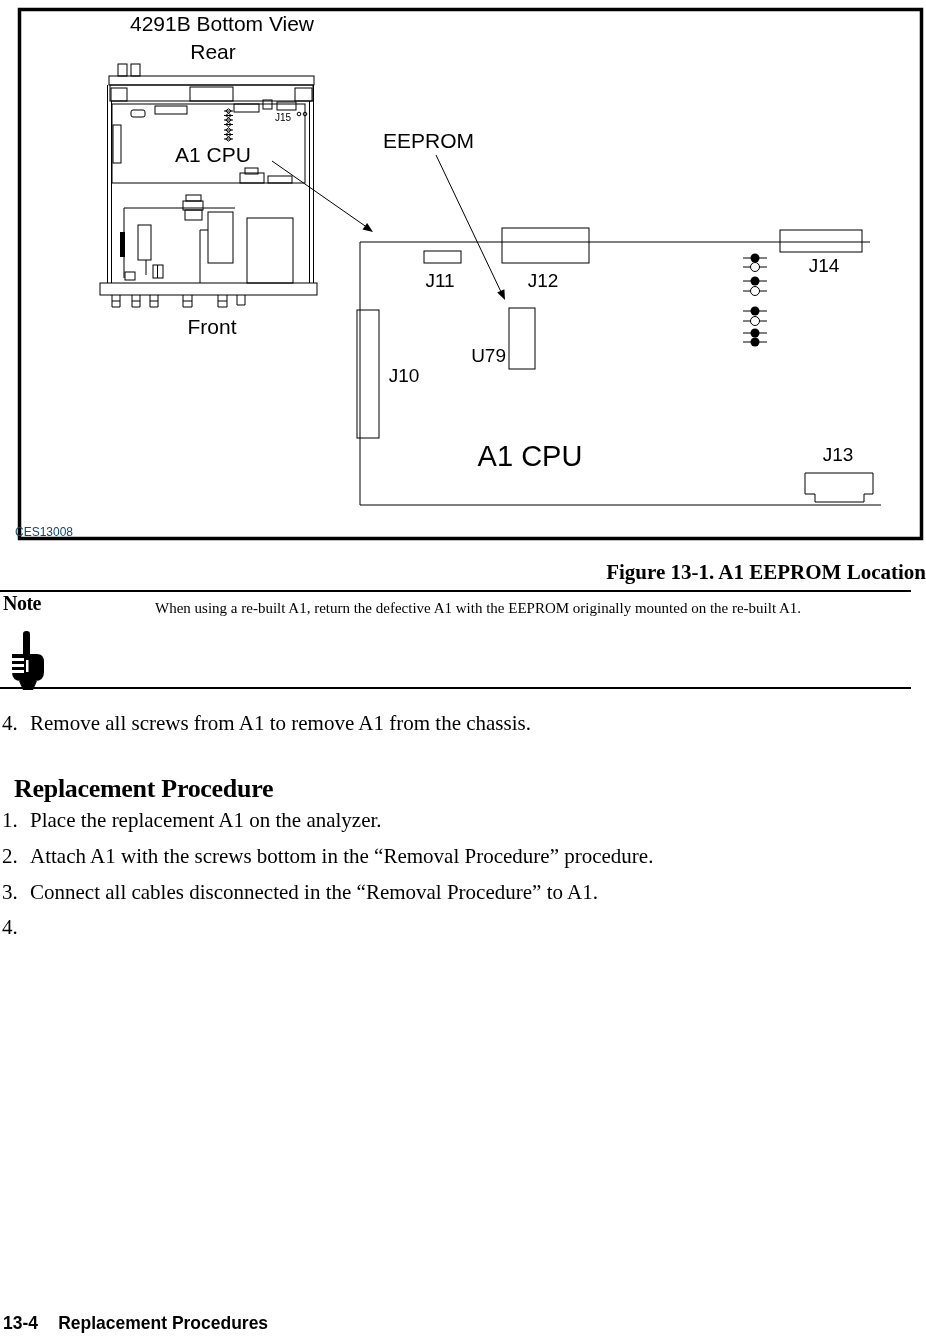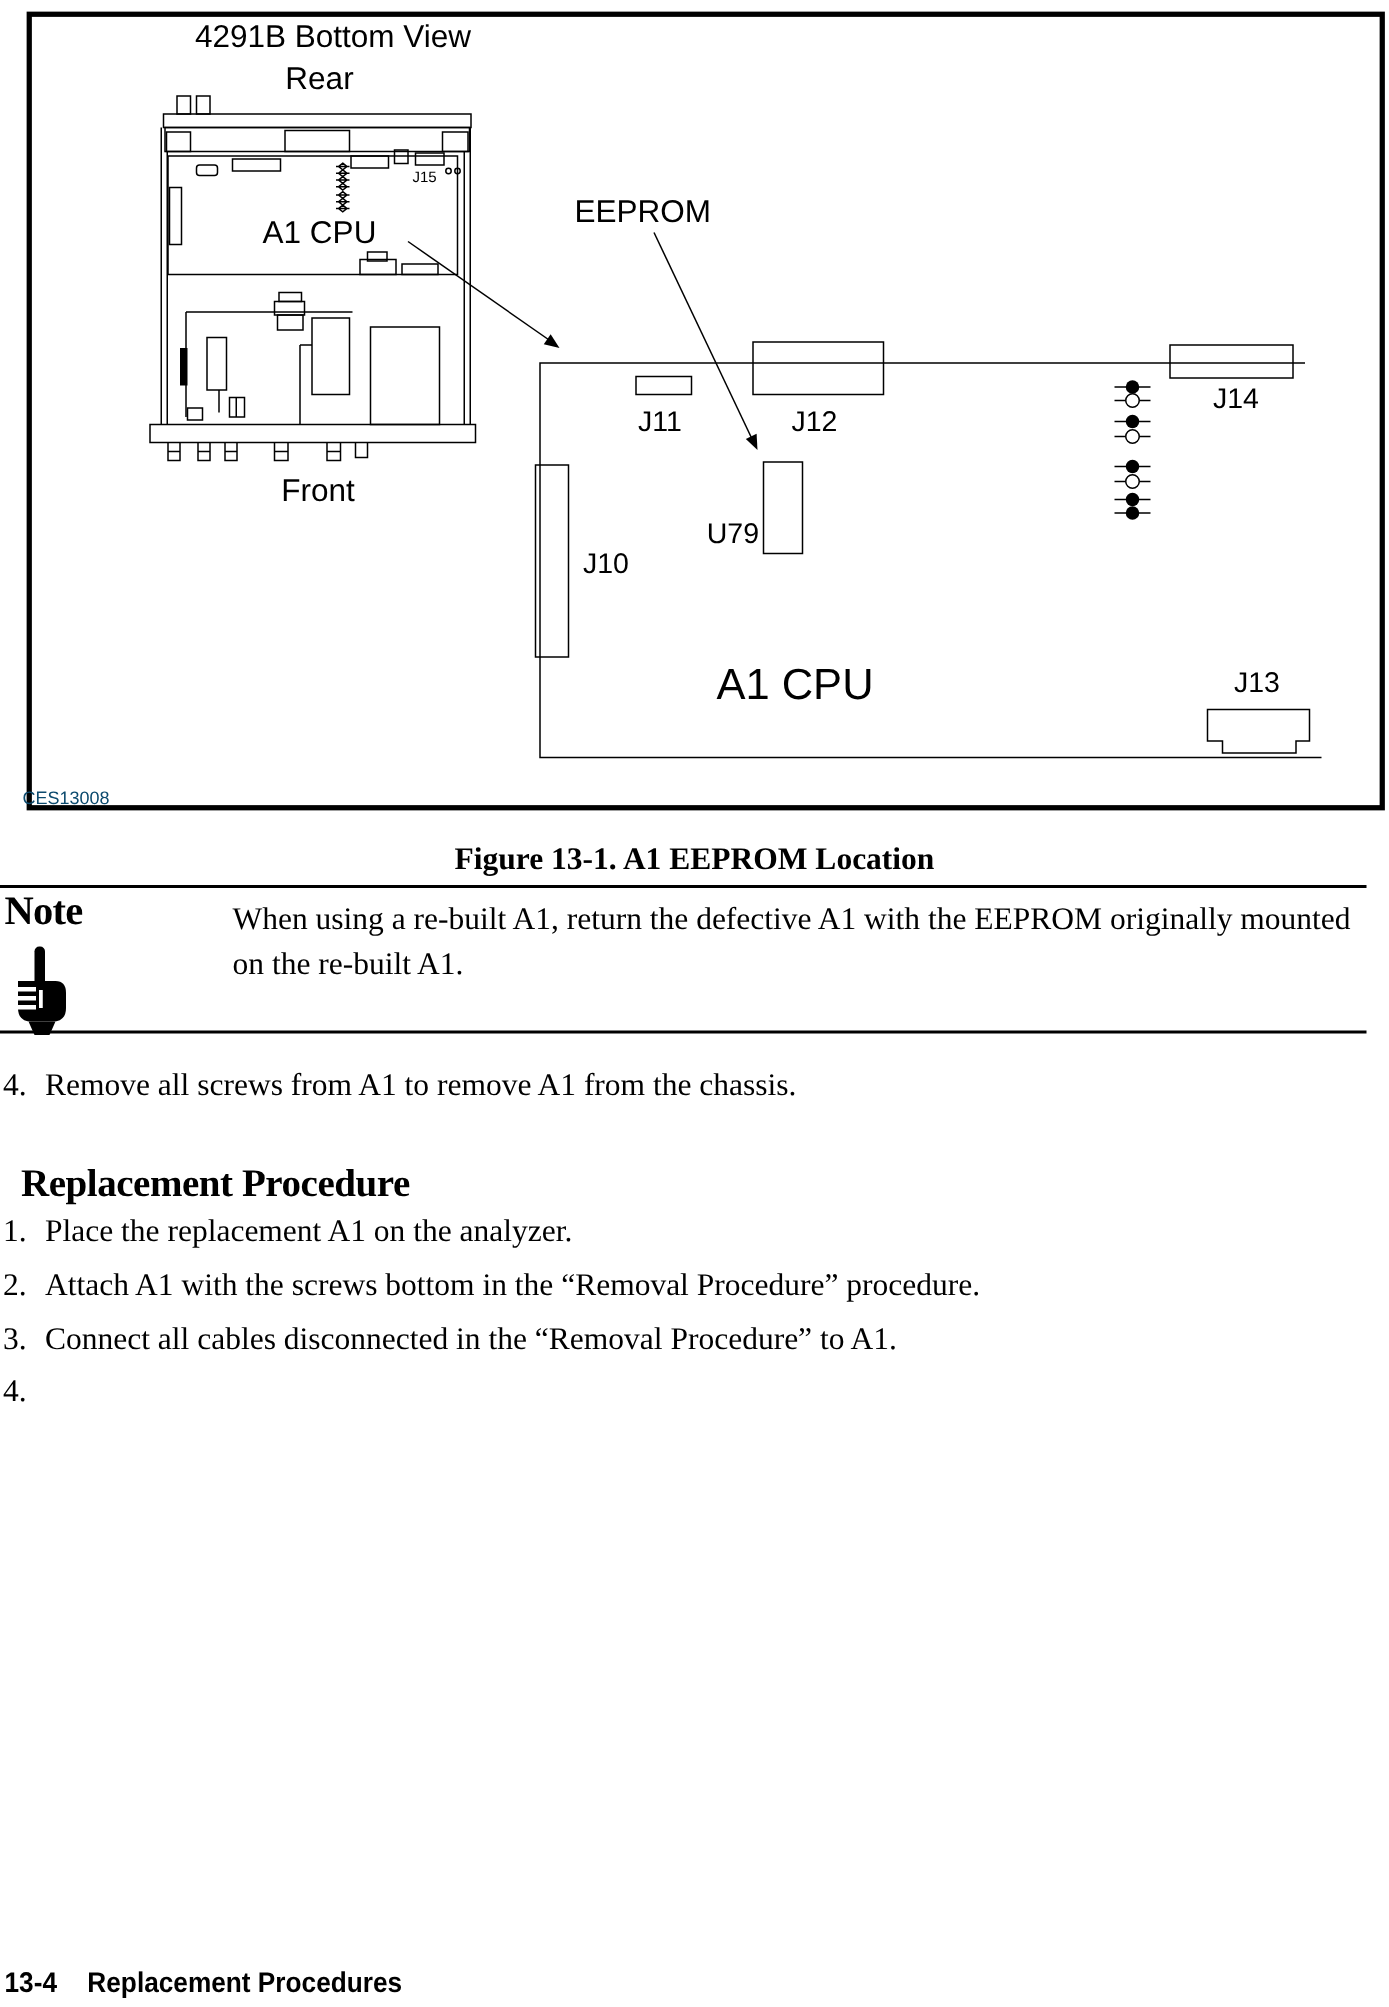"Figure 13-1. A1 EEPROM Location" .caption { text-align: center -> right }
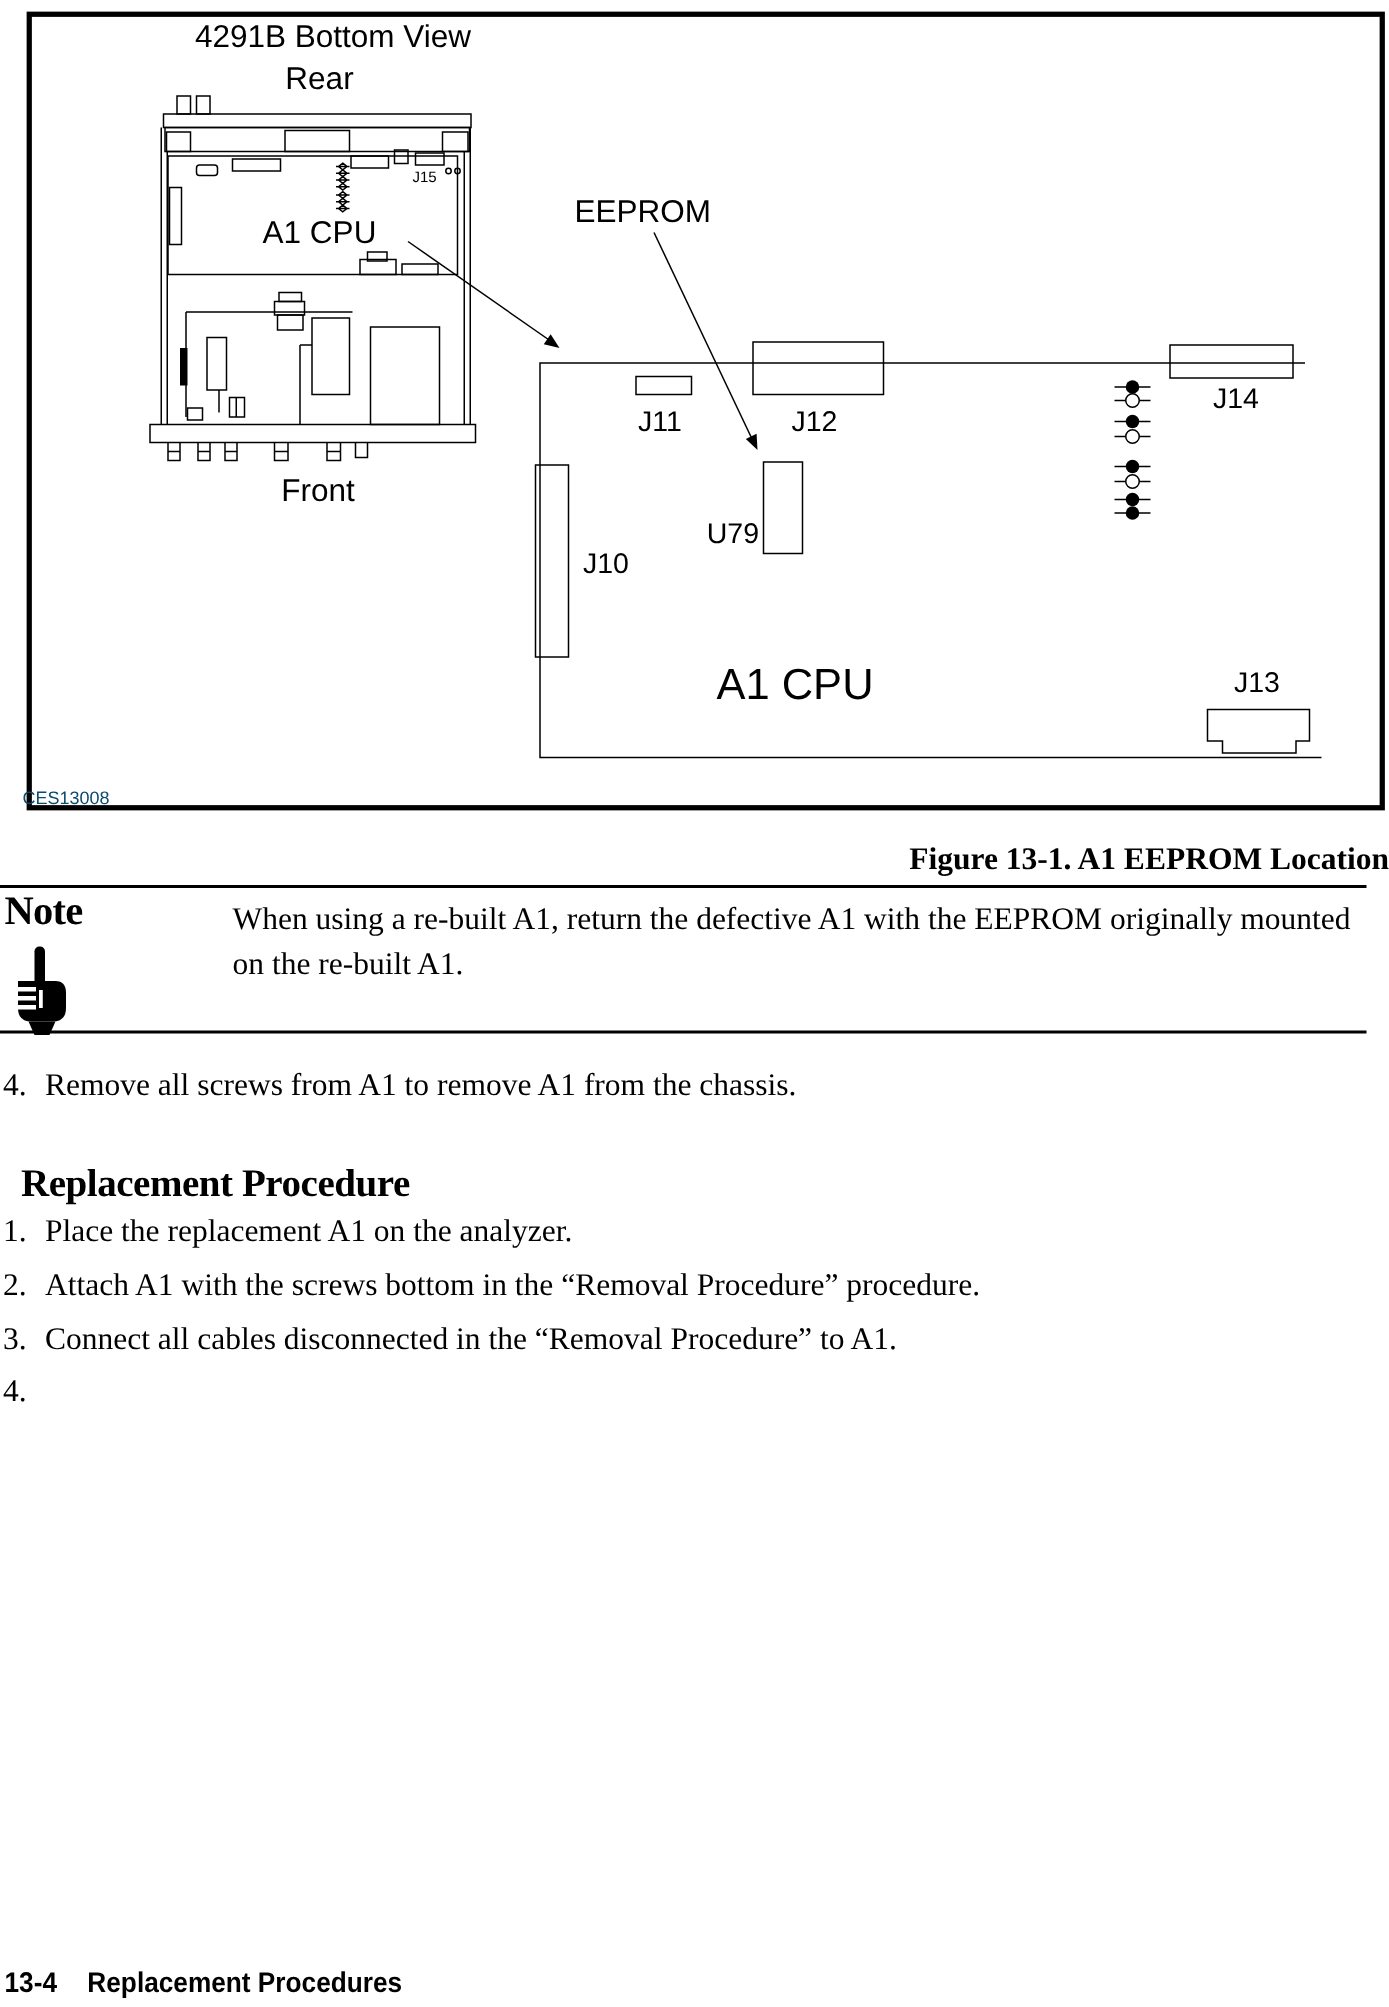"Note" .note-label { font-size: 27px -> 20px }
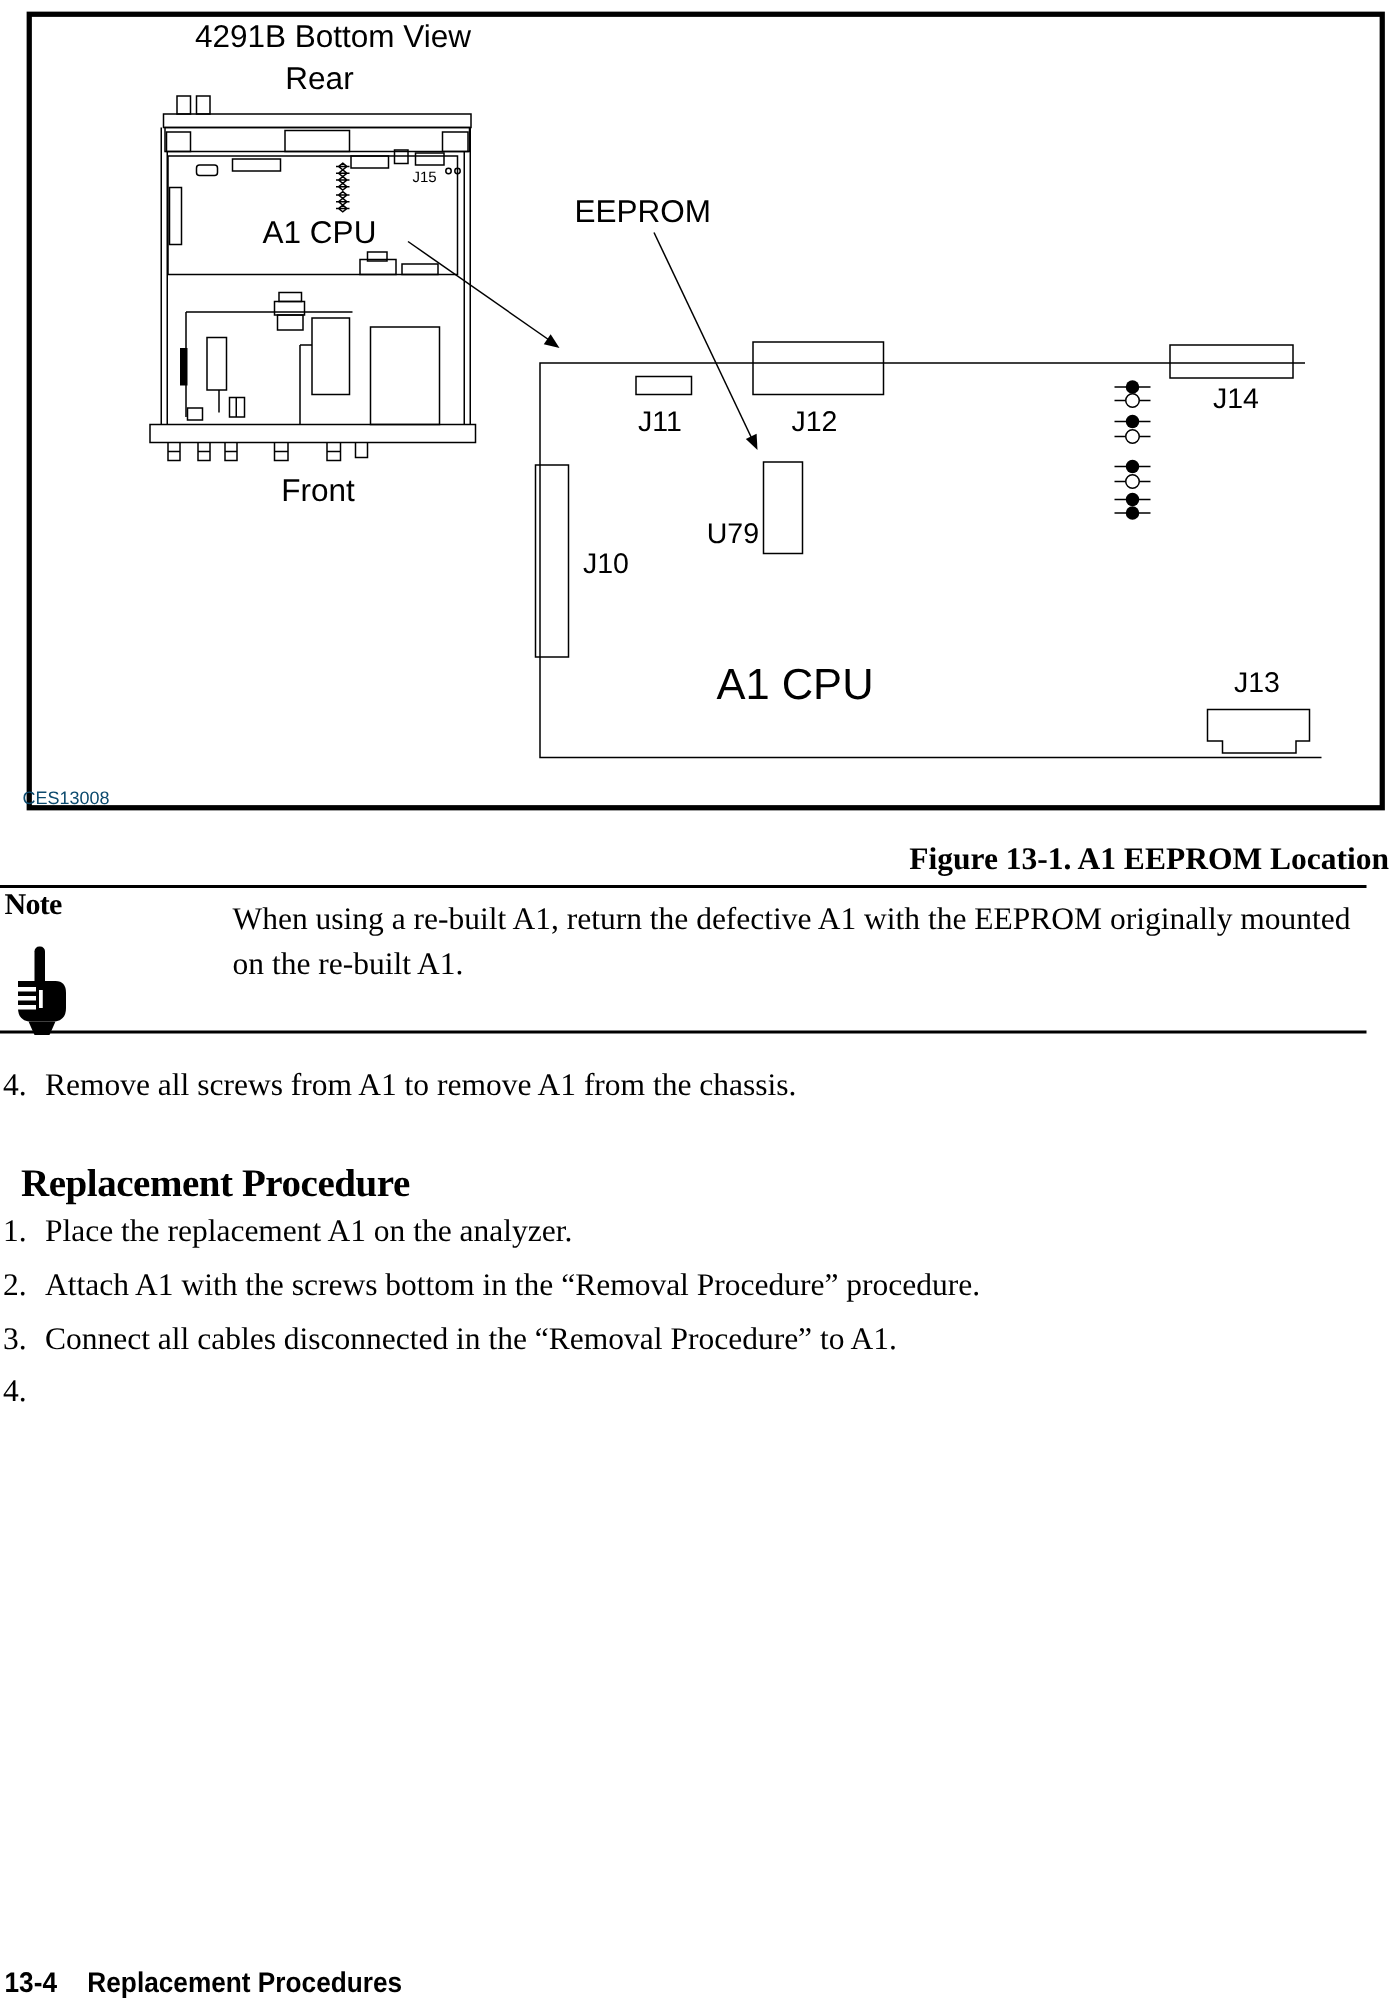"When using a re-built A1," .note-text { font-size: 21px -> 15px }
